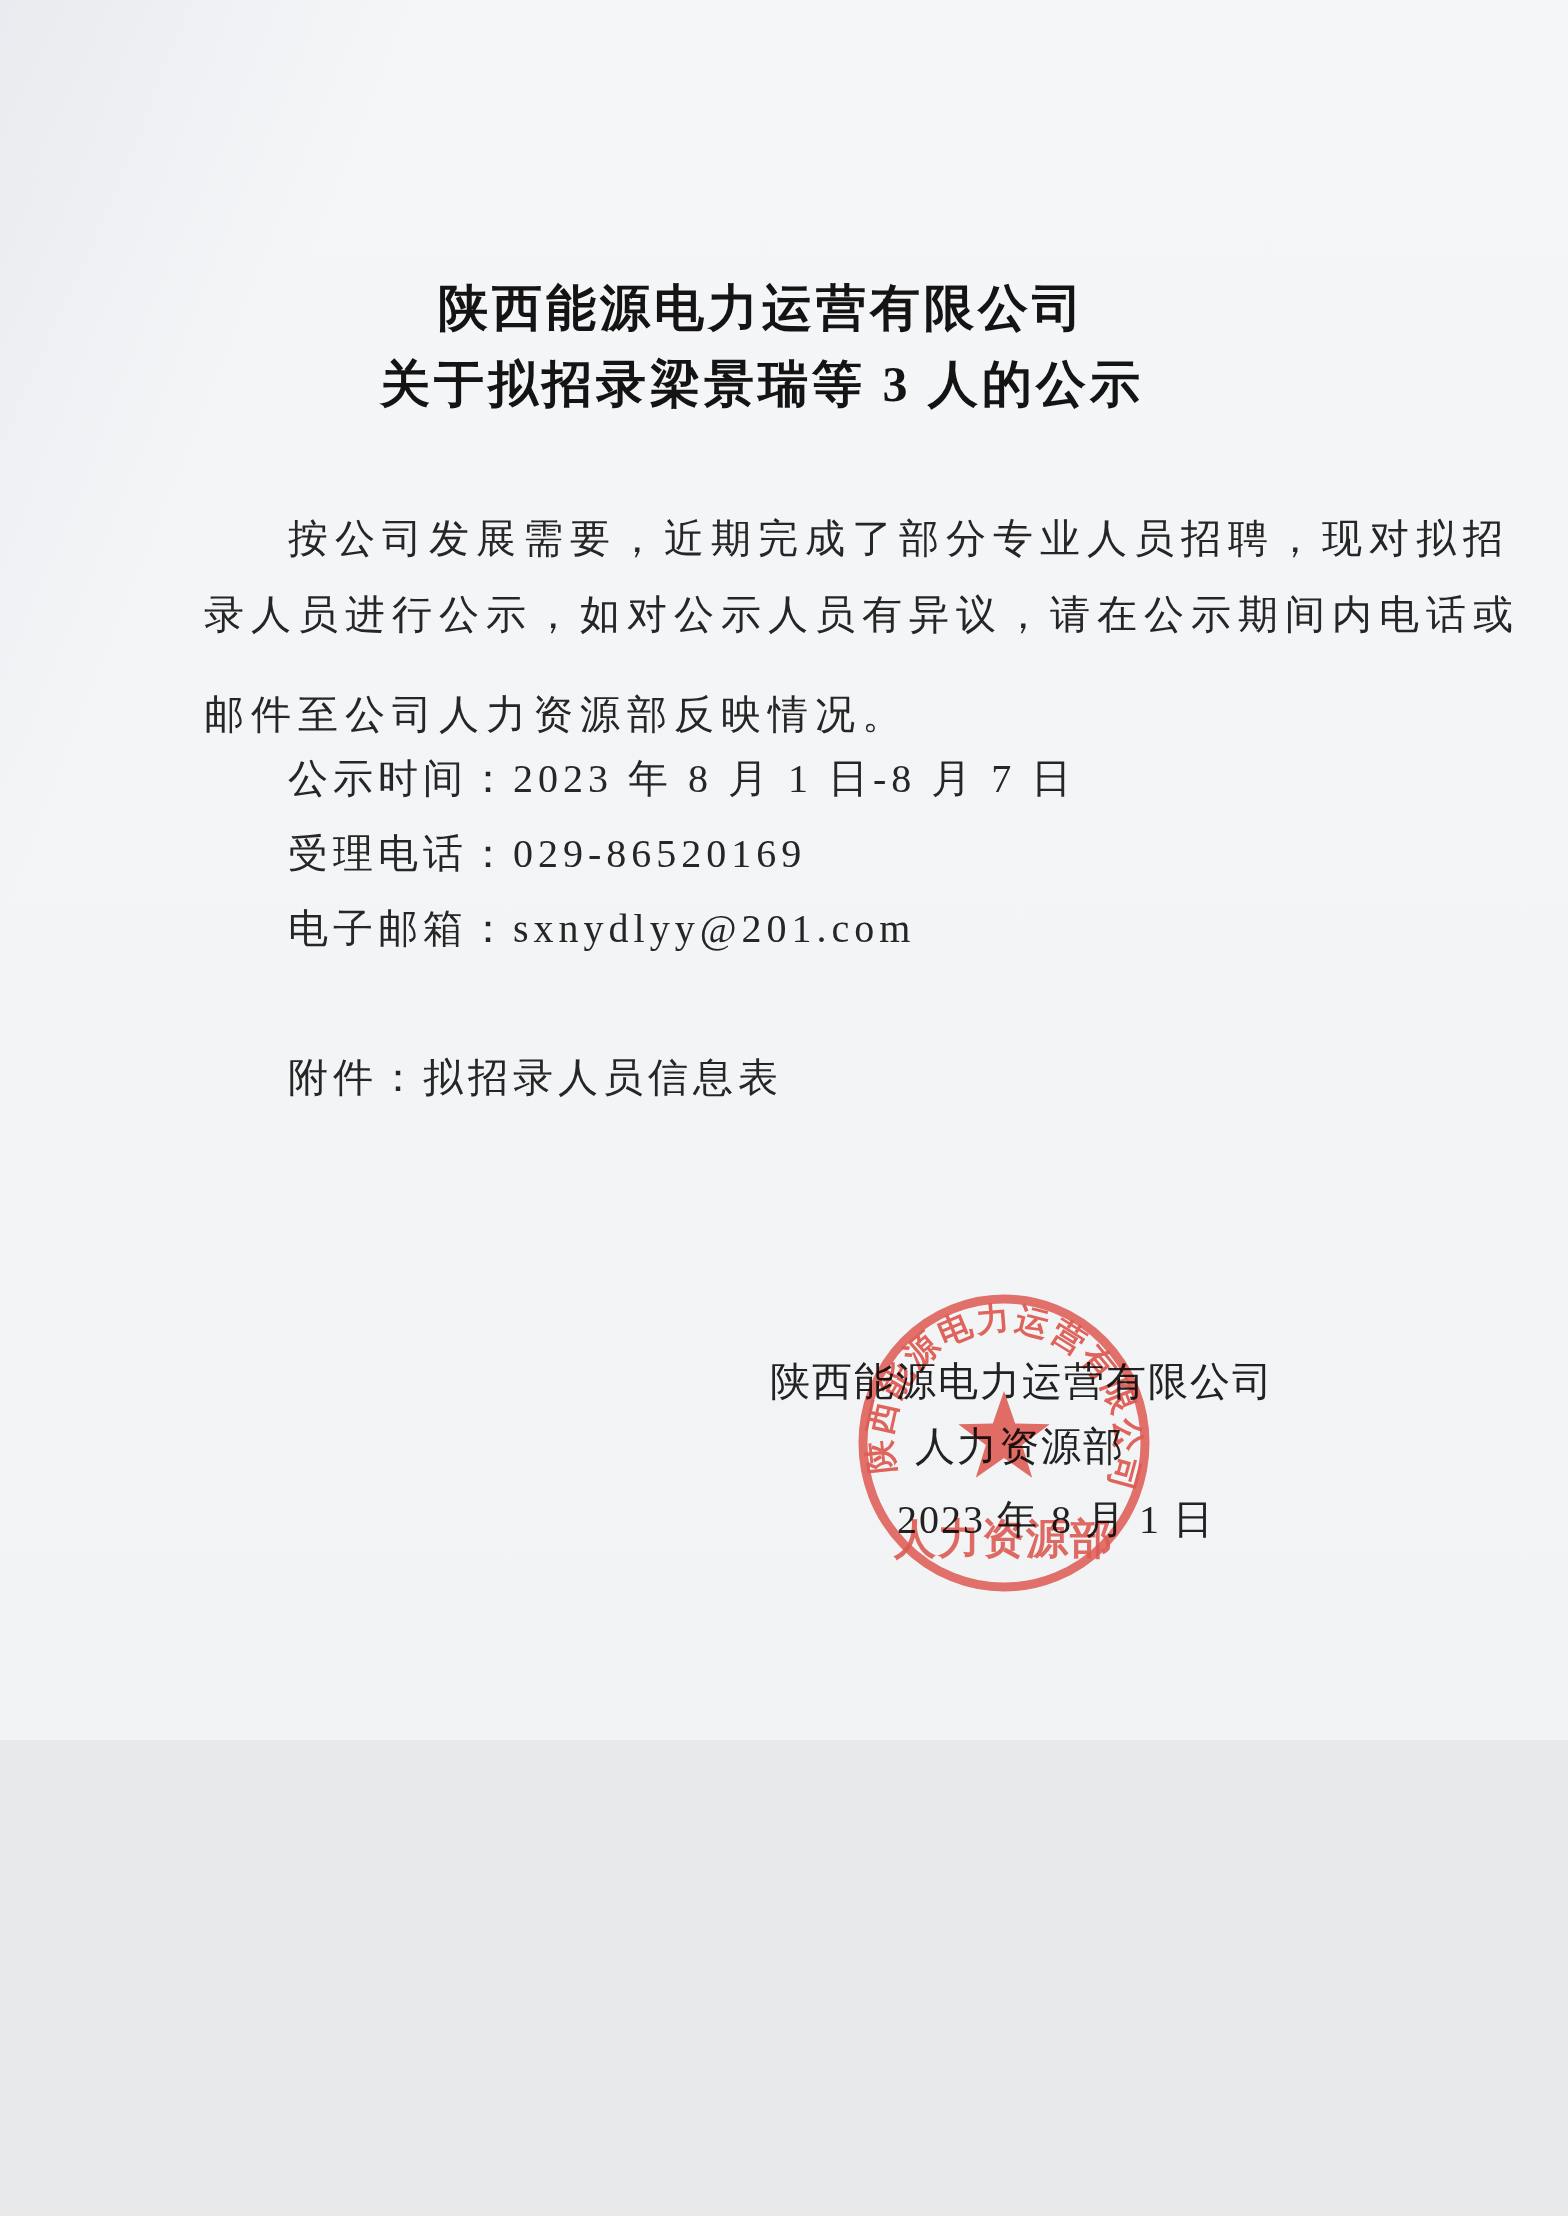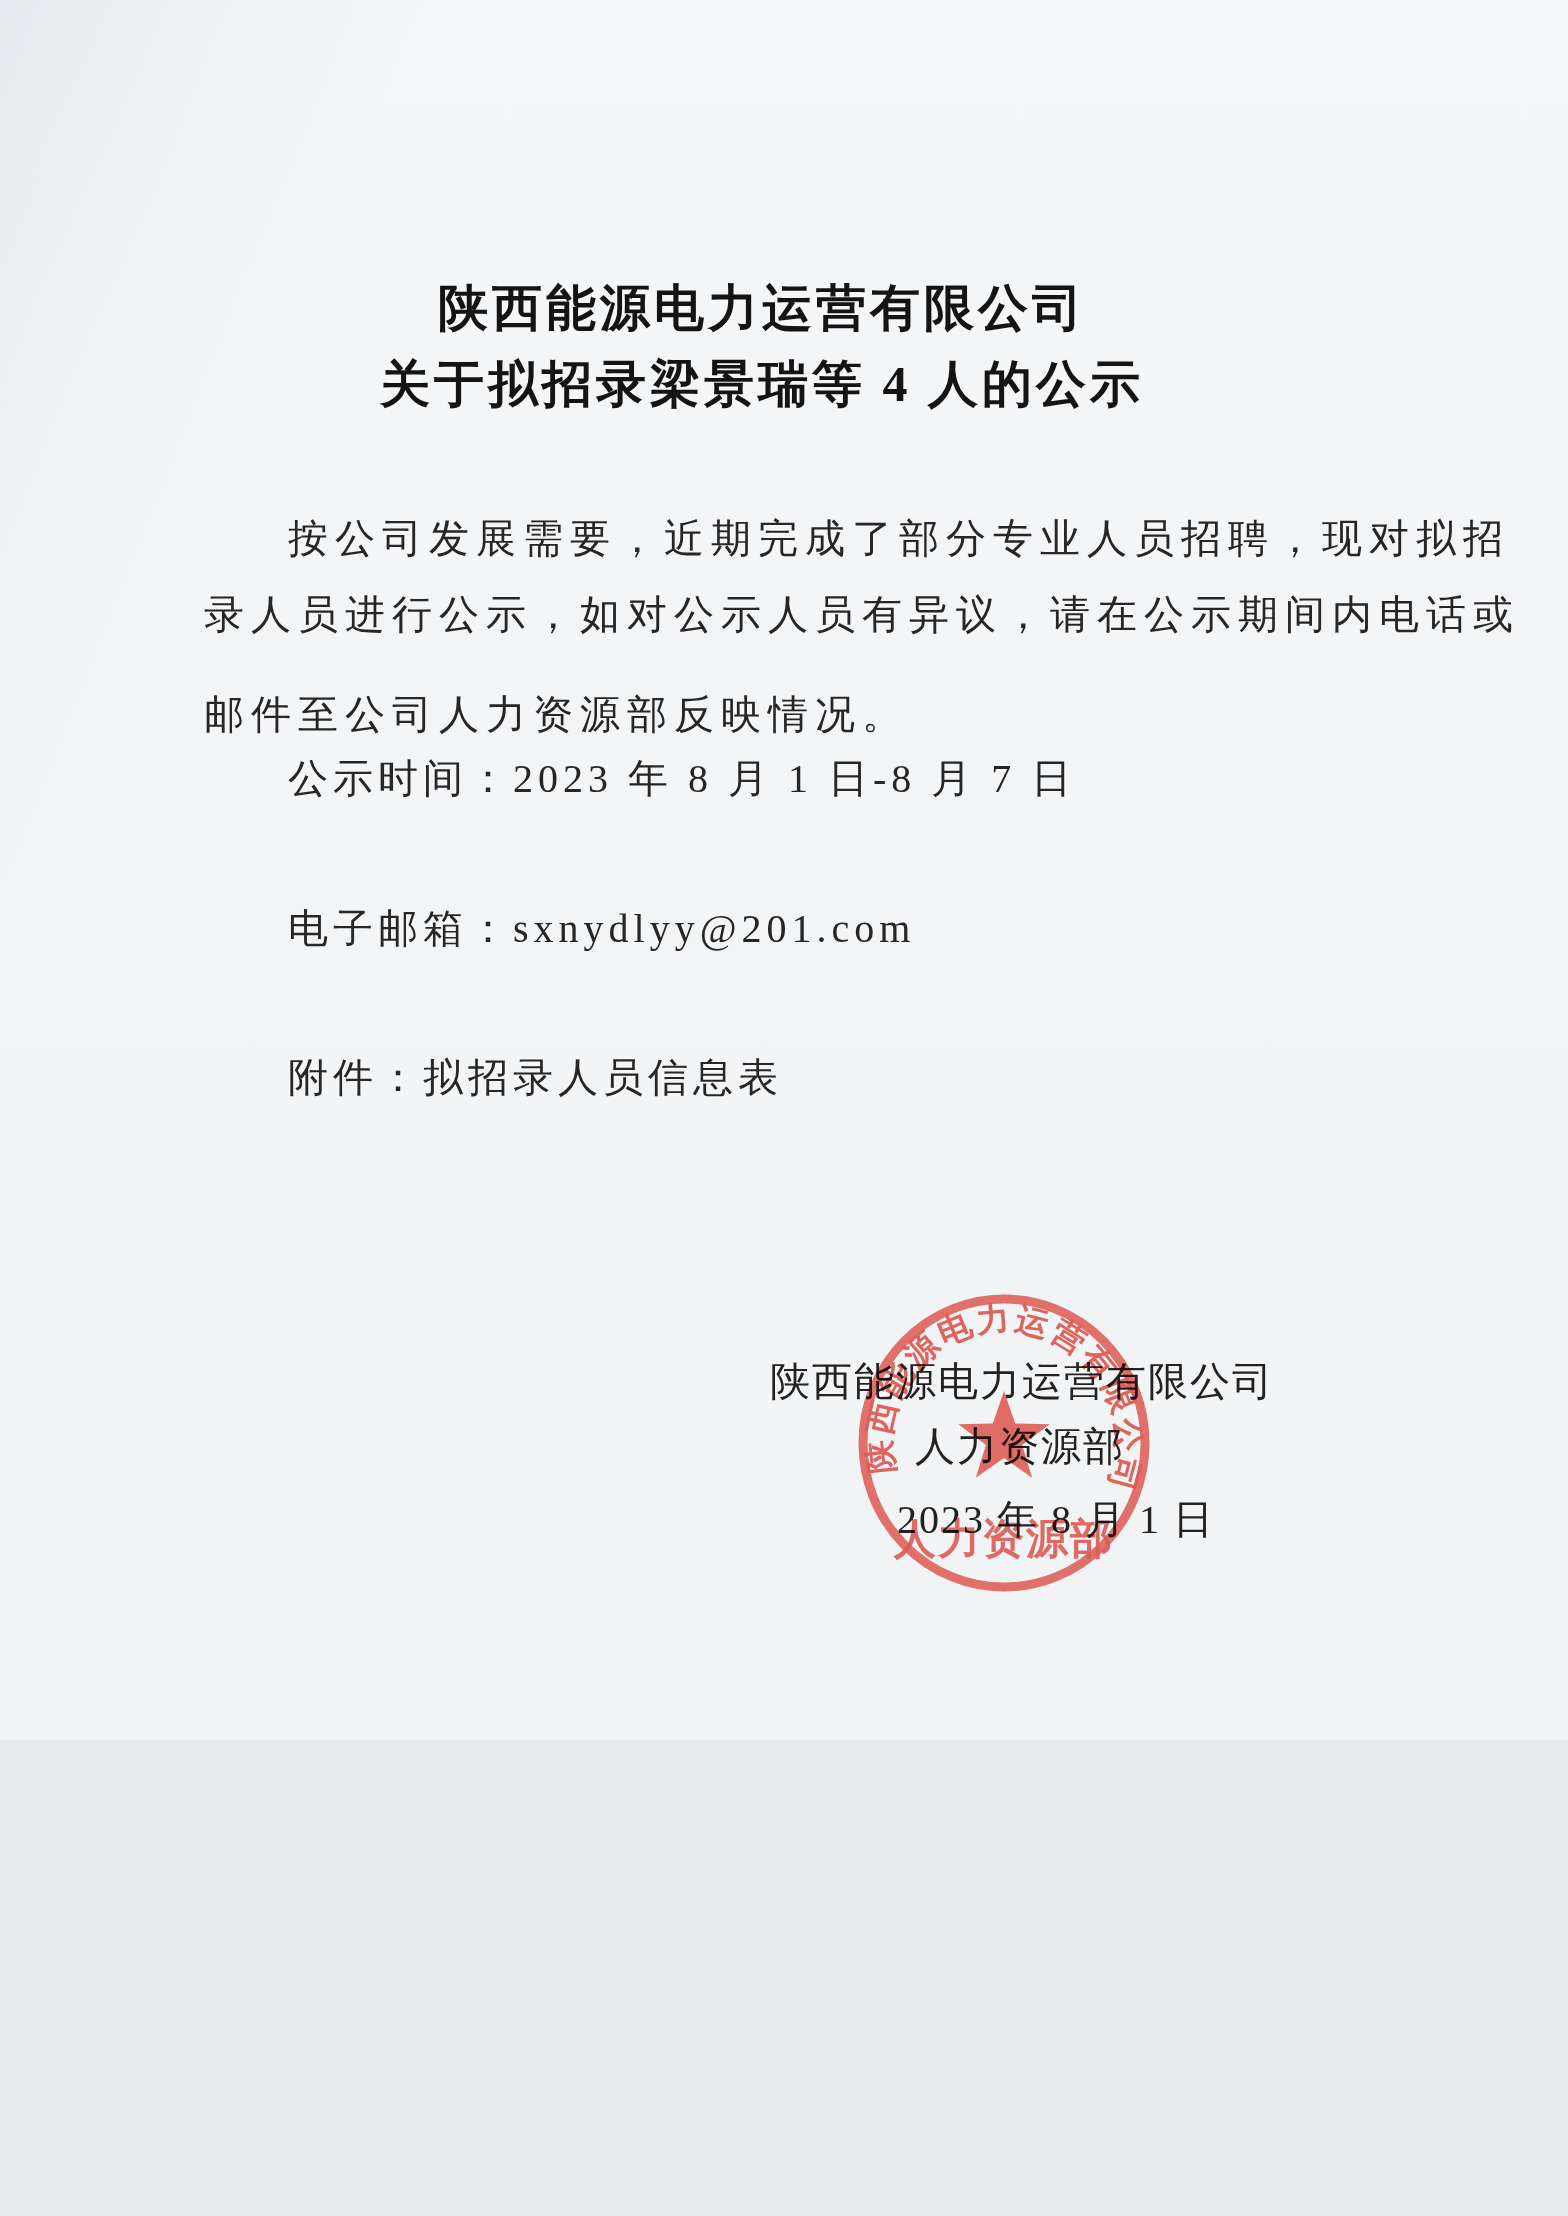"关于拟招录梁景瑞等 4 人的公示" div.line { text: 4 -> 3 }
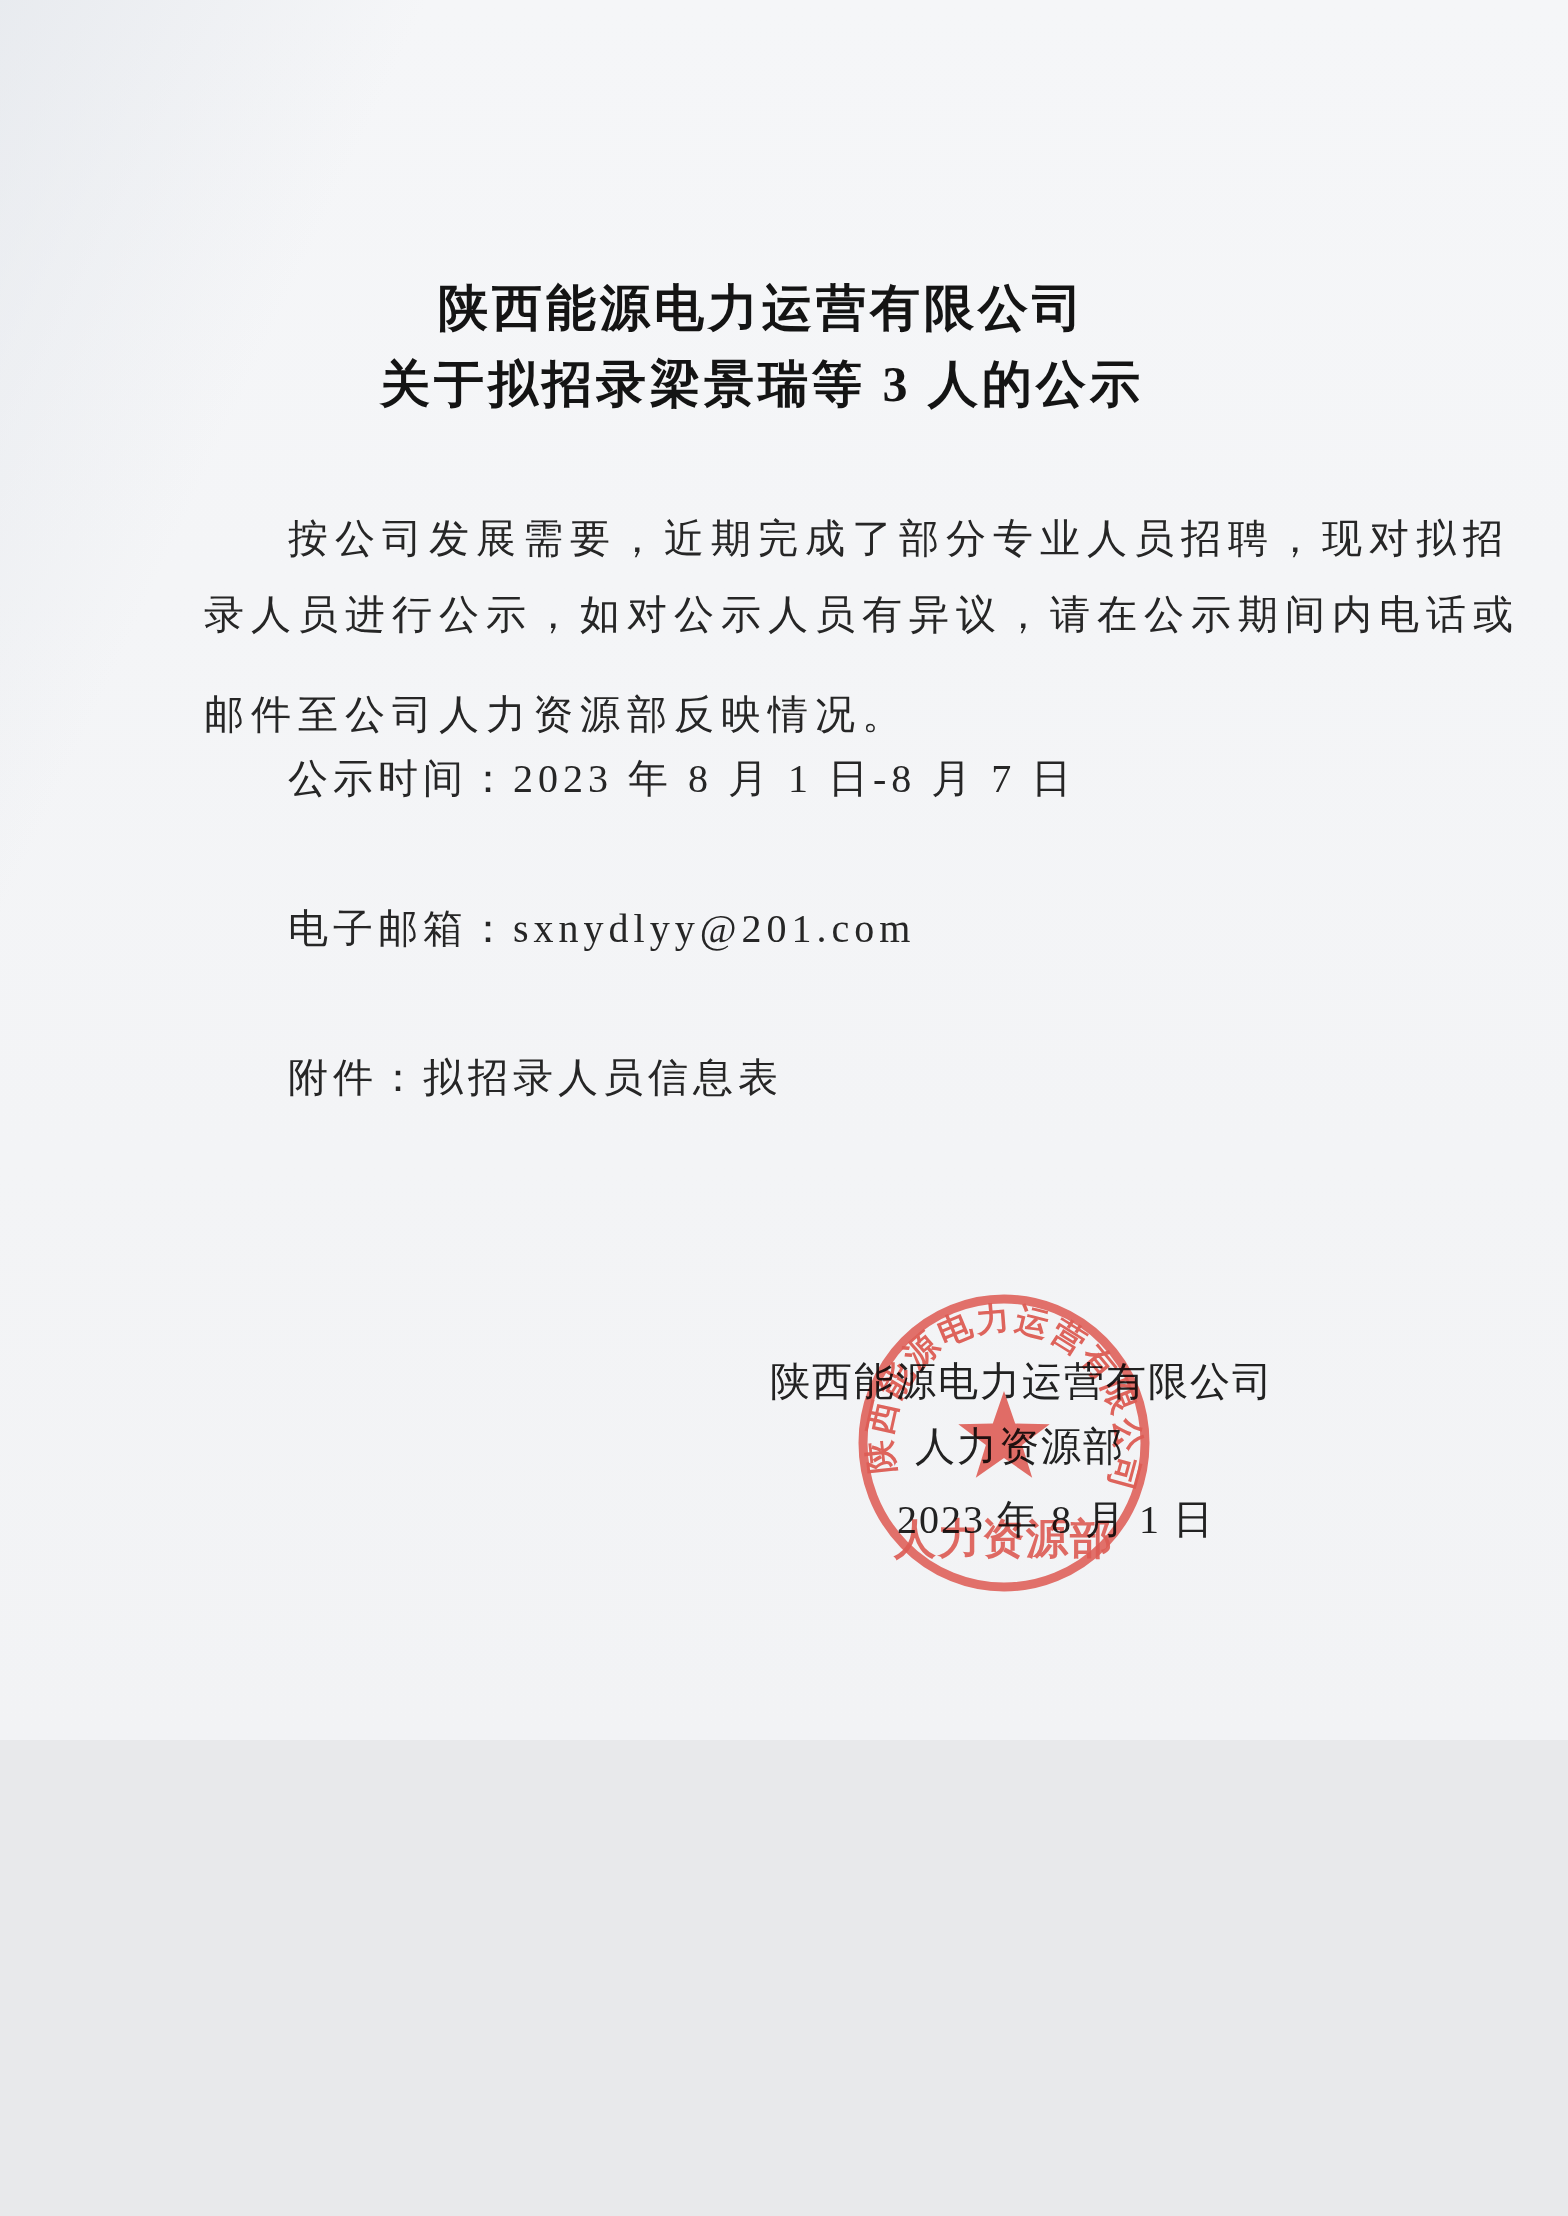"受理电话：029-86520169" div.line { html: none -> <div>受理电话：029-86520169</div> }
